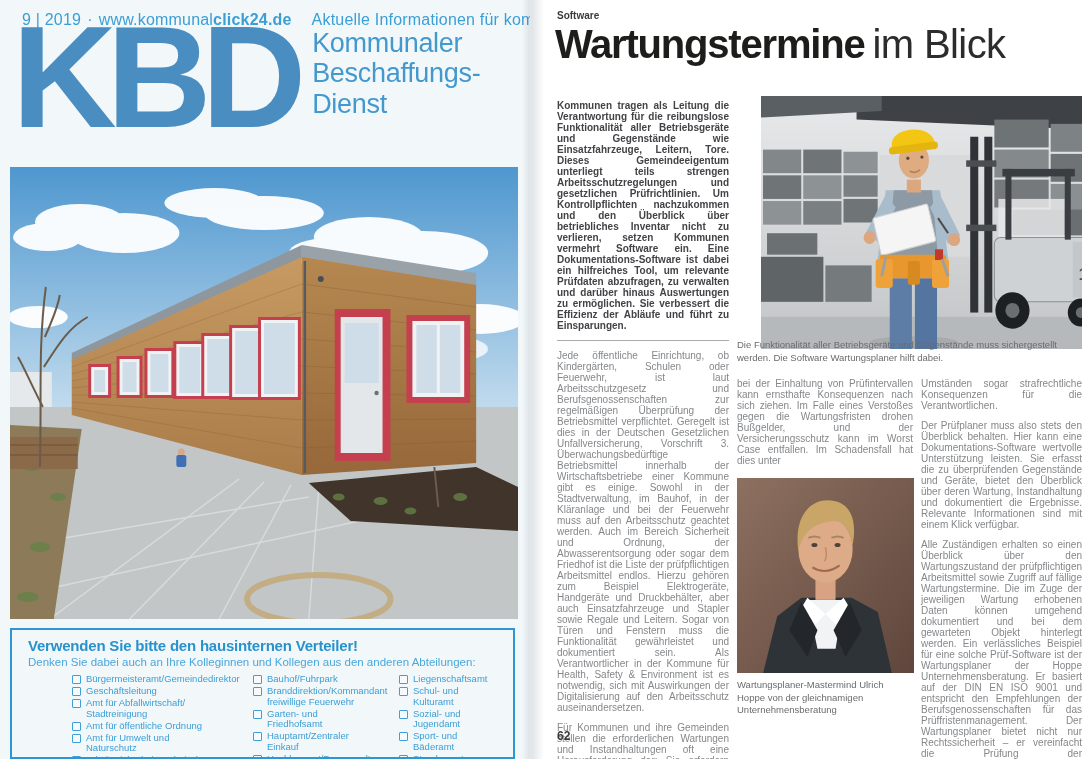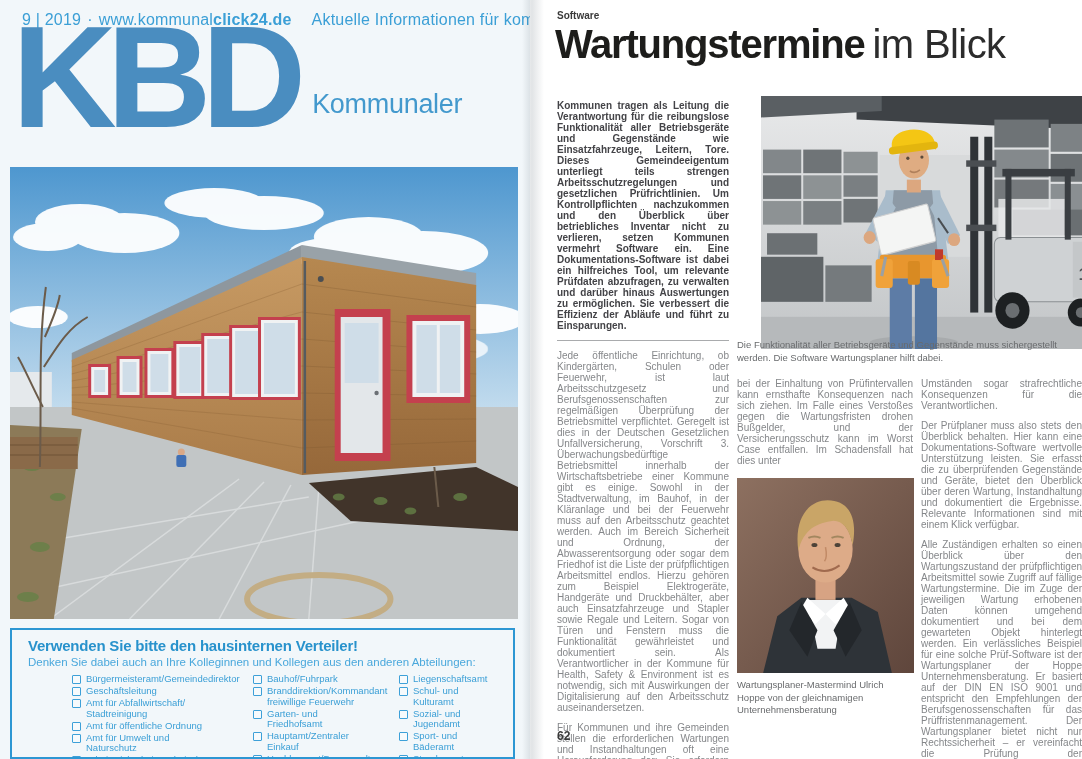"Beschaffungs-Dienst" div { html: none -> <div>Beschaffungs-Dienst</div> }
